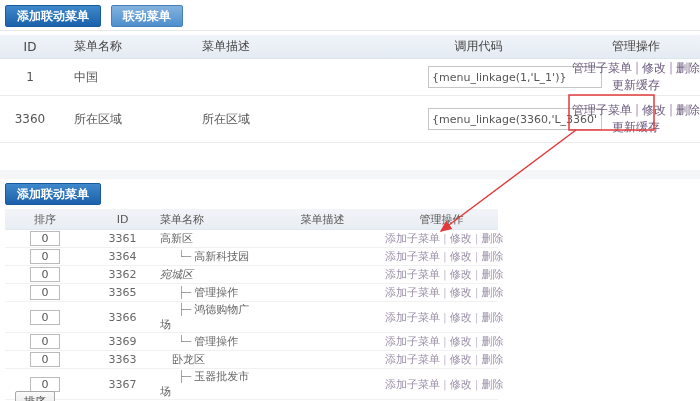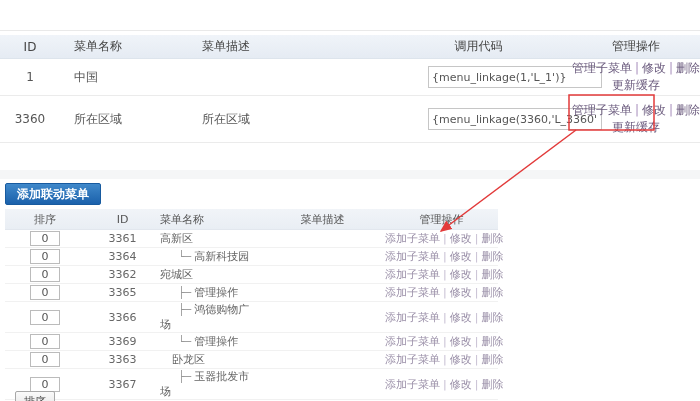"添加联动菜单 联动菜单" div.topbar { html: none -> <div> <span>添加联动菜单</span> <span>联动菜单</span> </div> }
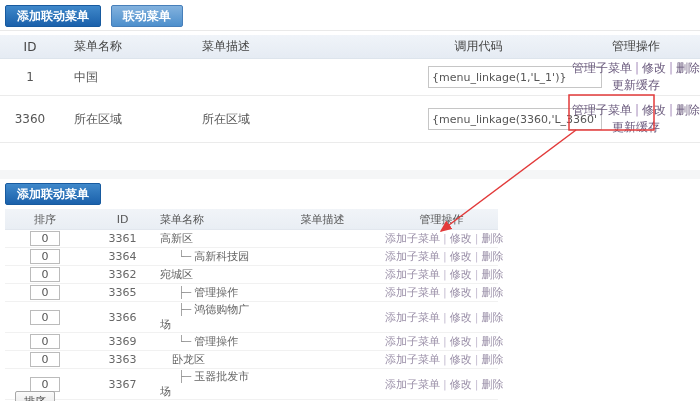"宛城区" span { font-style: none -> italic }
